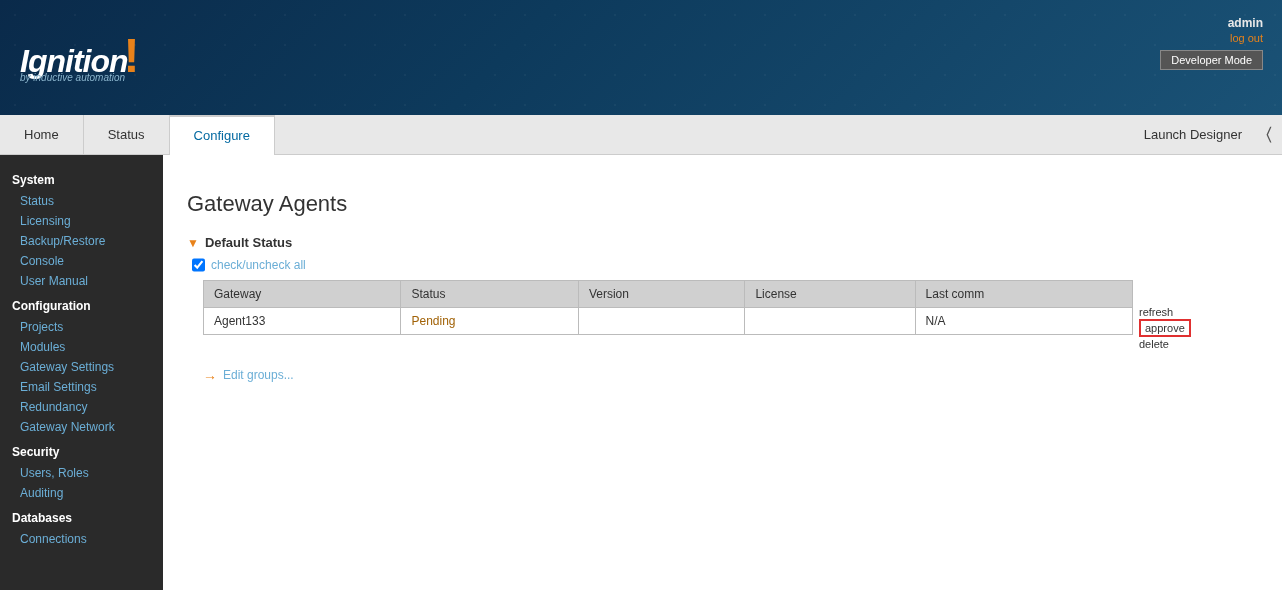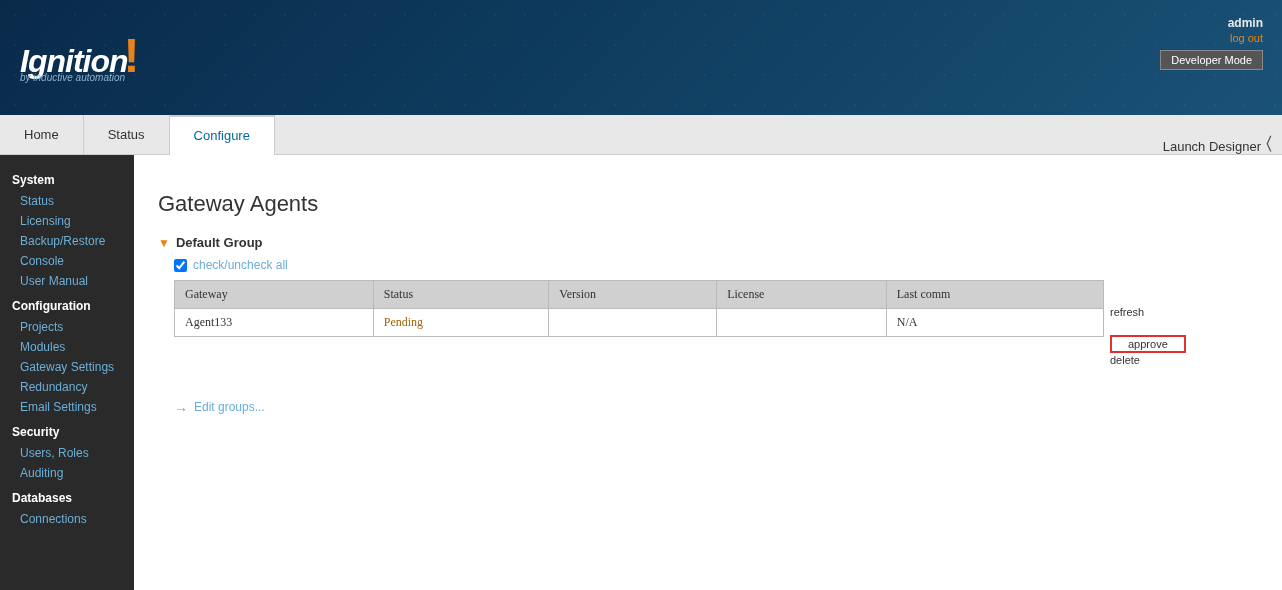"Launch Designer" .nav-right { align-items: flex-end -> center; gap: 5px -> 24px }
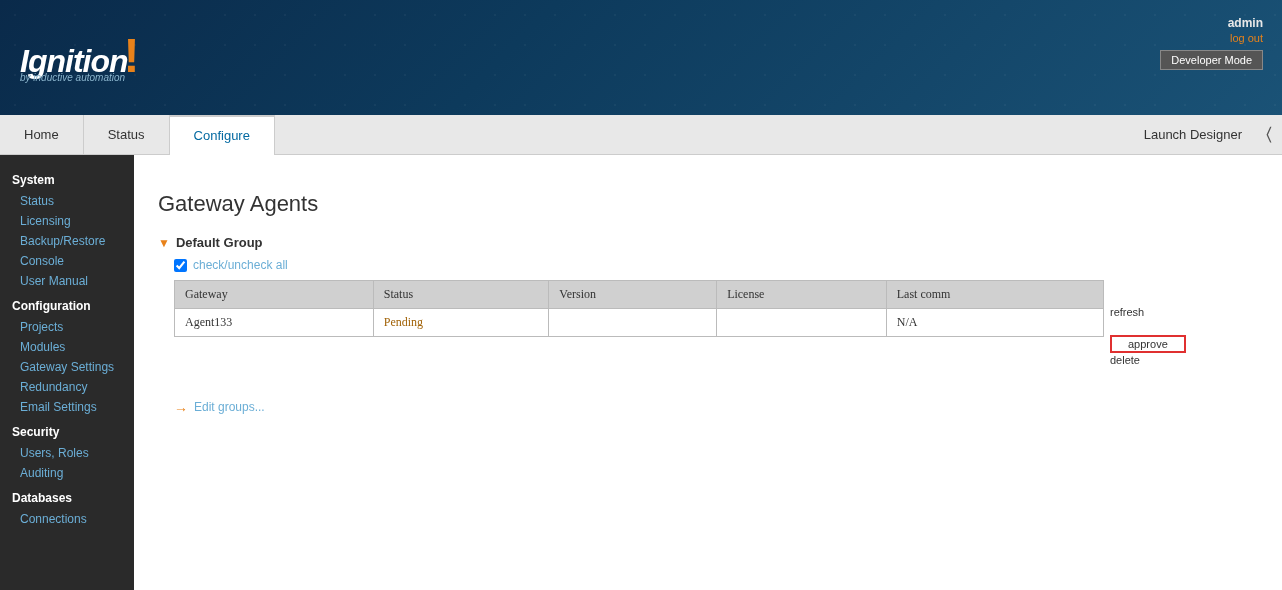"System" .sidebar { width: 134px -> 163px }
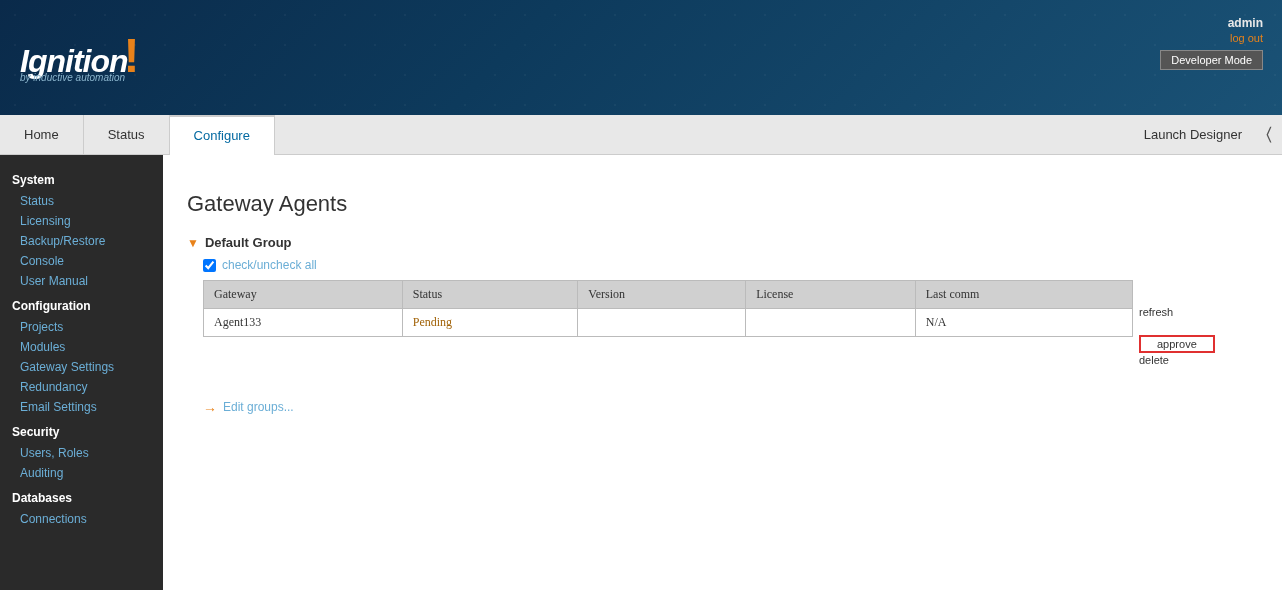"Default Group" span.group-title { text: Group -> Status }
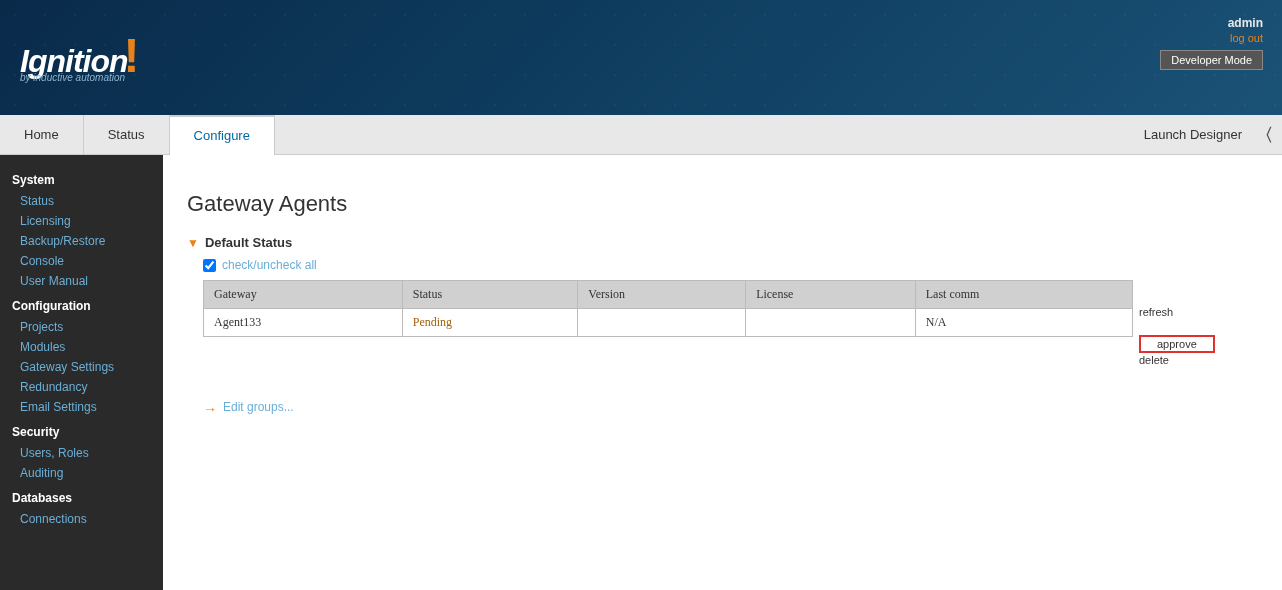"check/uncheck all" .check-uncheck-row { align-items: center -> none; margin-left: 16px -> 5px }
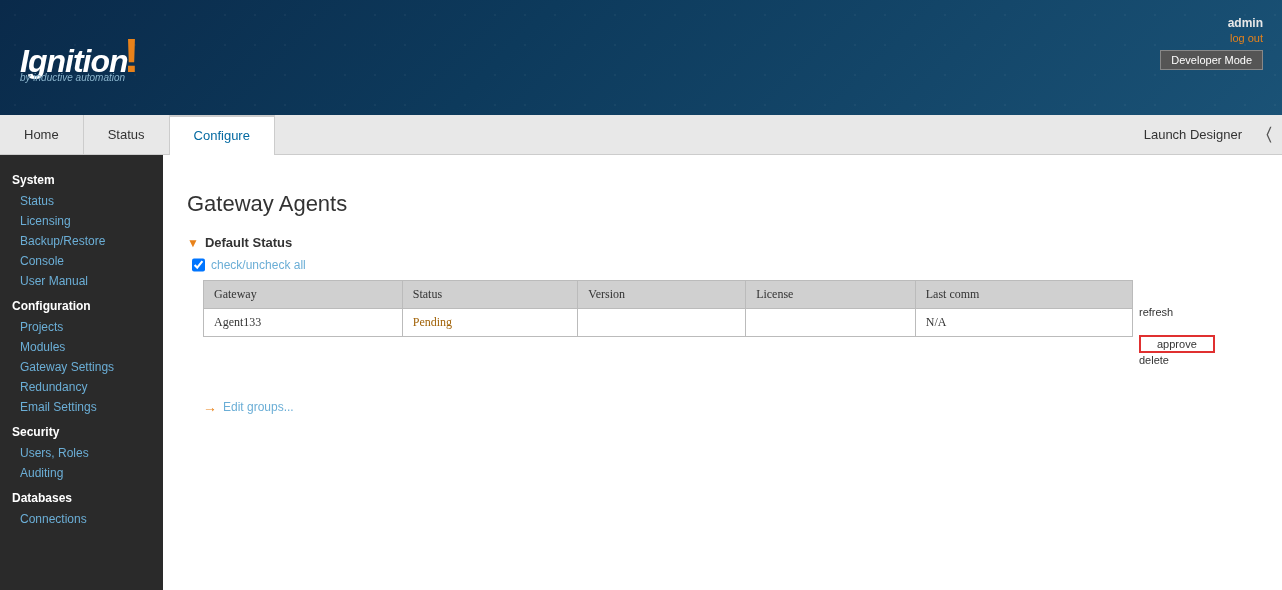"Gateway" .agents-table { font-family: Liberation Serif, serif -> none }
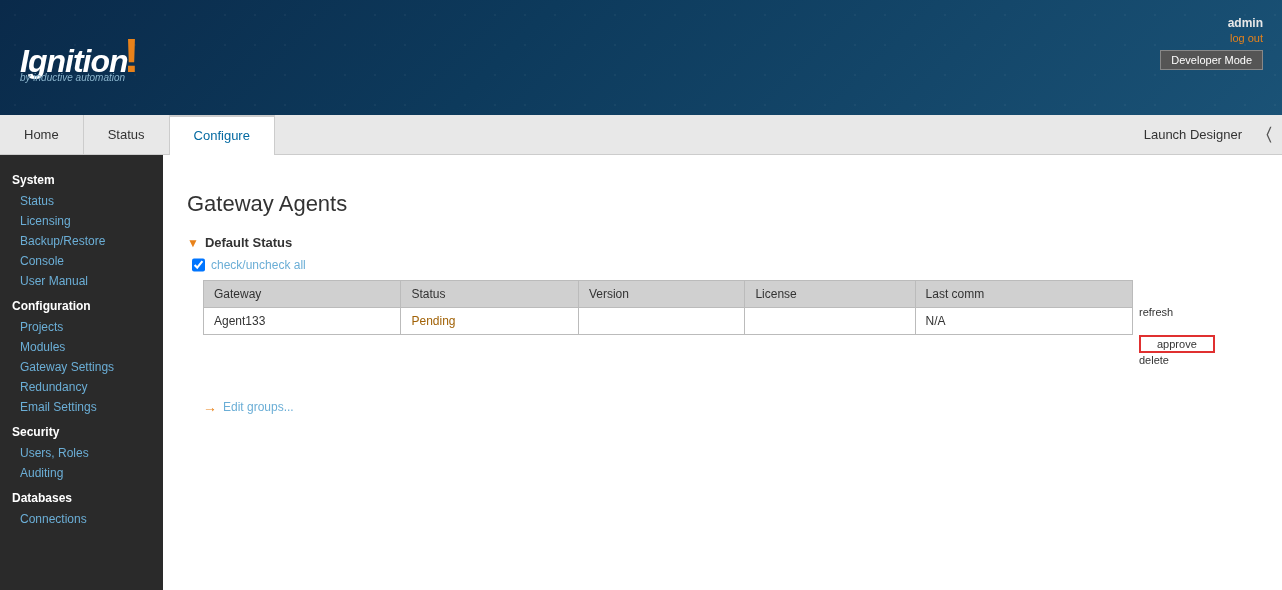"refresh" .action-link { margin-bottom: 17px -> 1px }
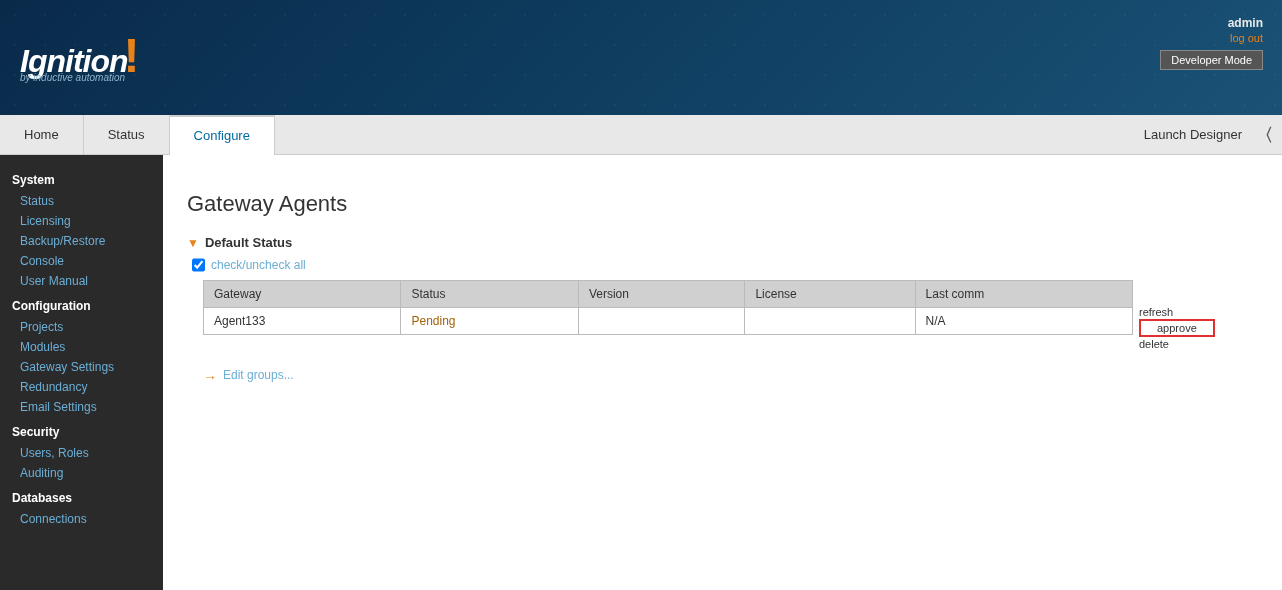"approve" .approve-btn { padding: 1px 16px -> 1px 4px }
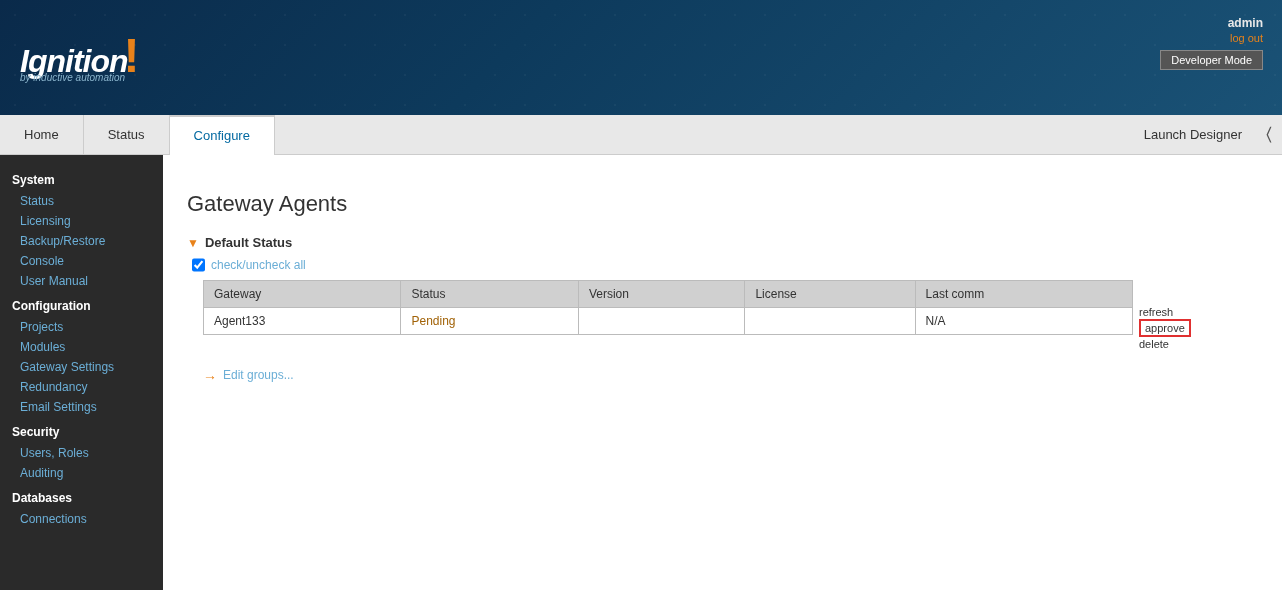"Redundancy" a.sidebar-item { order: before "Email Settings" -> after "Email Settings" }
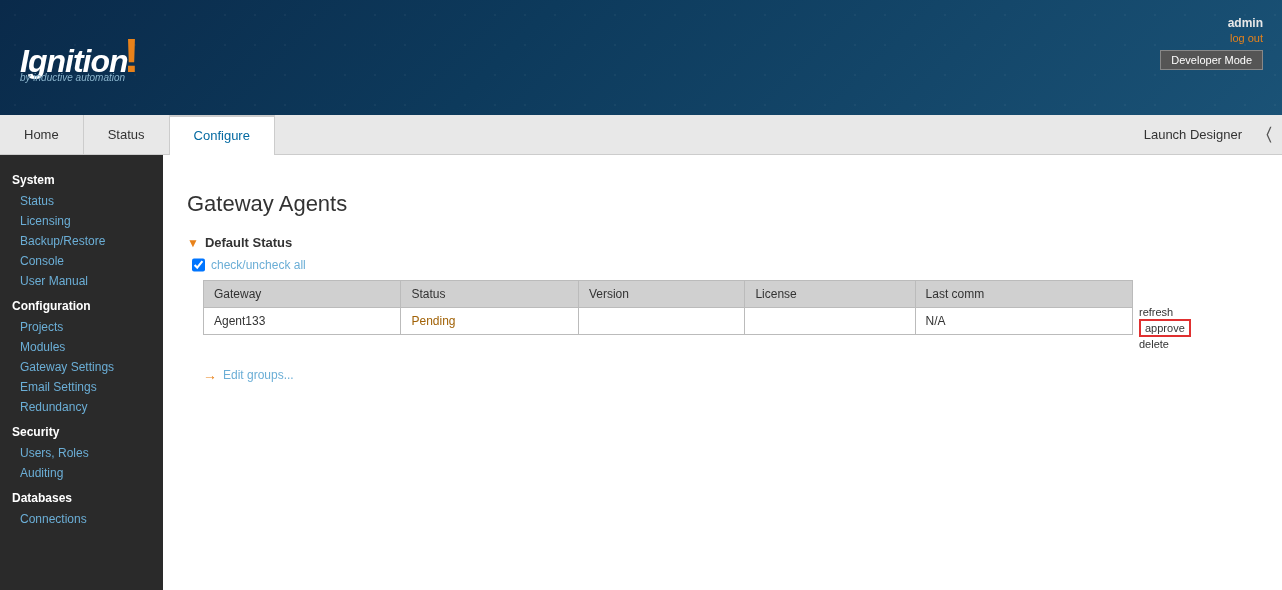"Gateway Network" a.sidebar-item { html: none -> <a>Gateway Network</a> }
